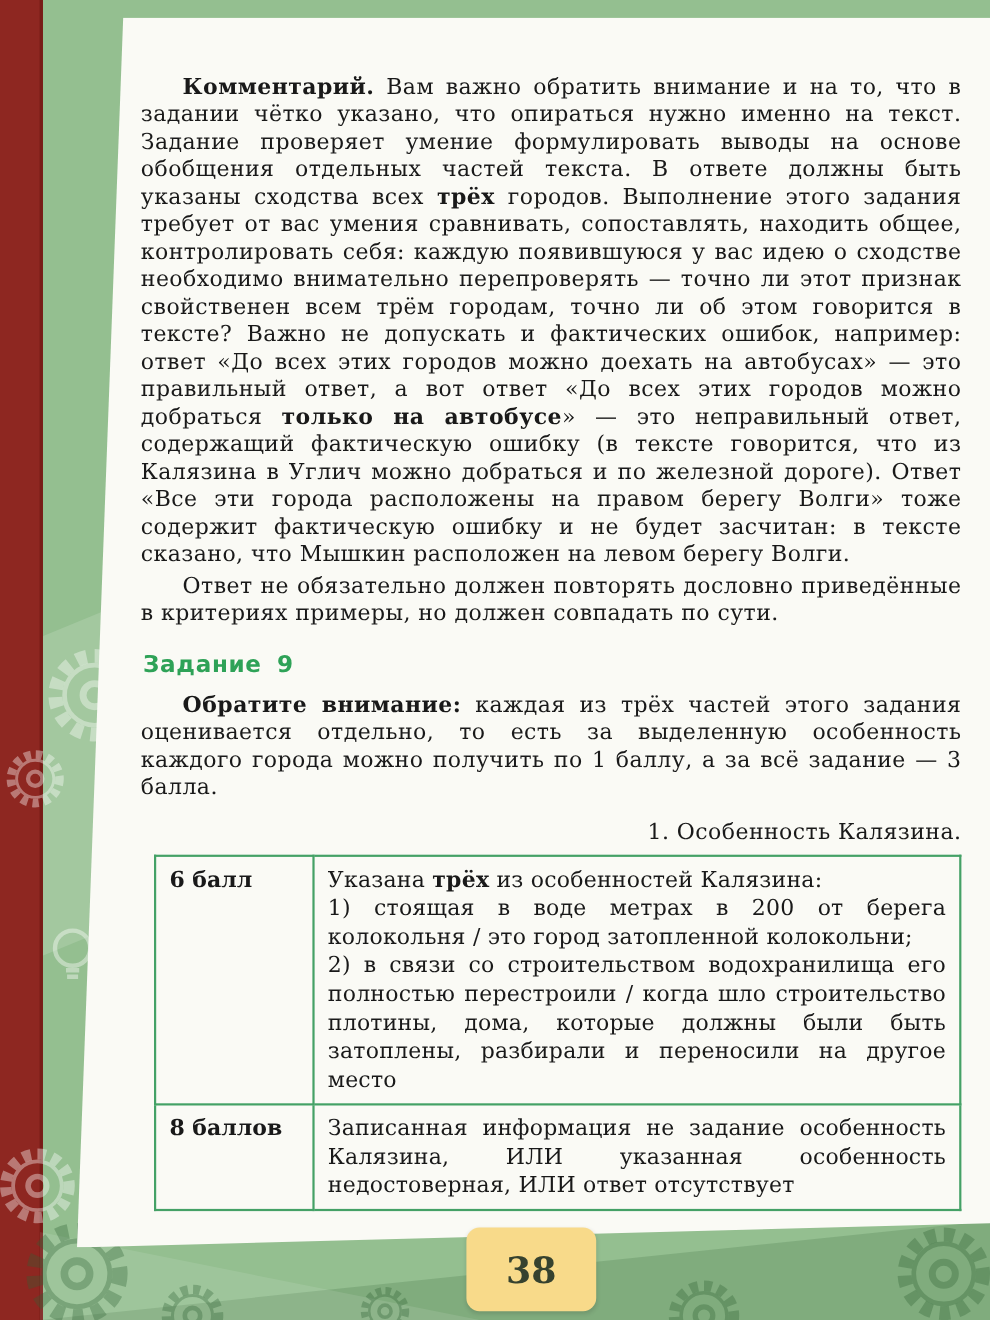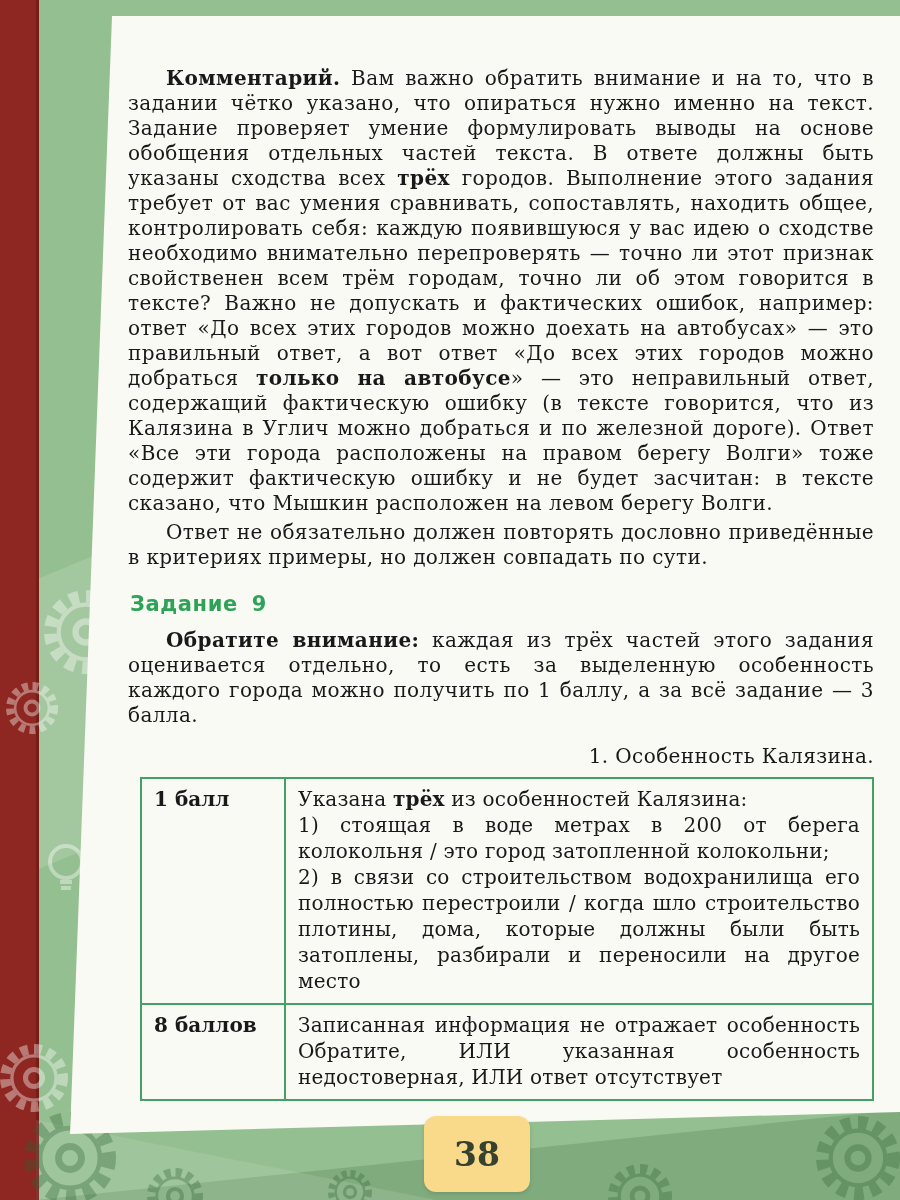"1 балл" td.score { text: 1 -> 6 }
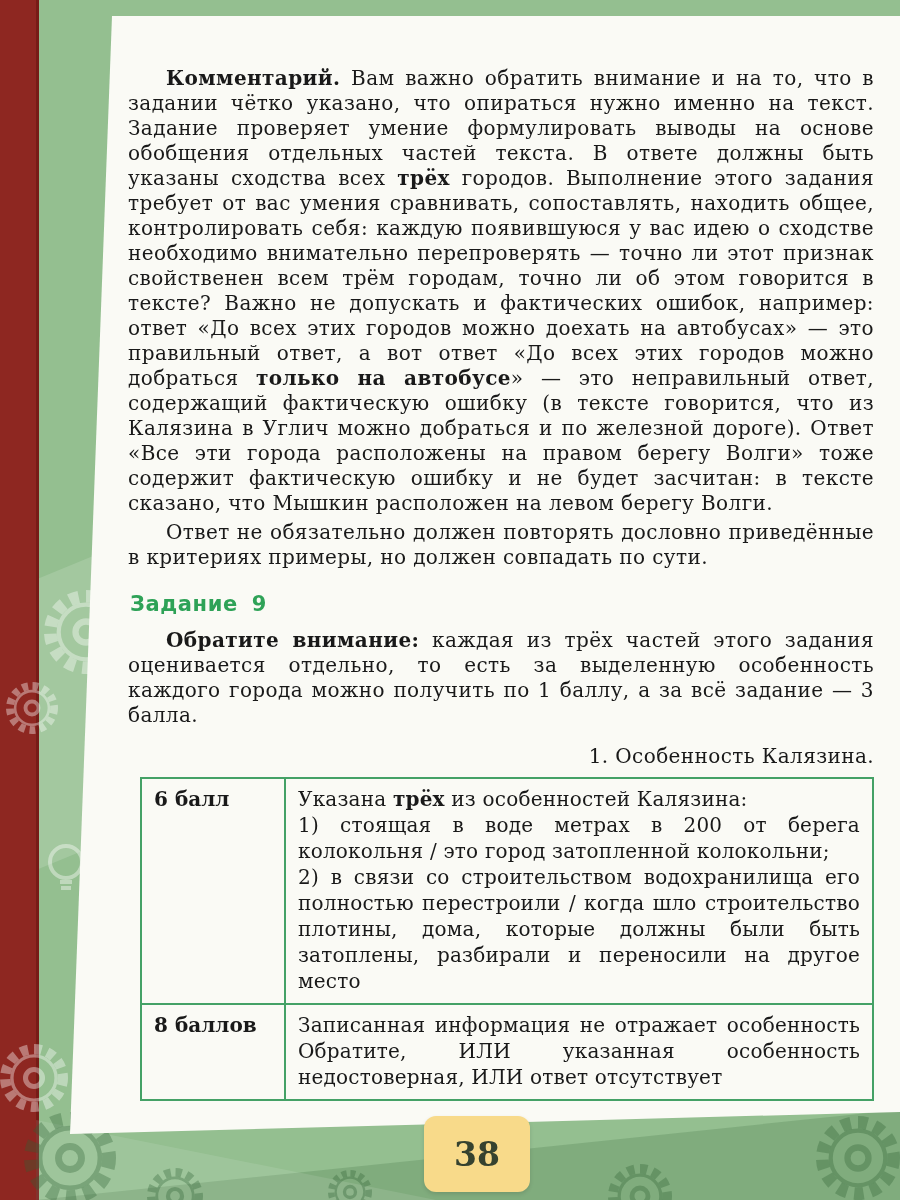"Записанная информация не отражает" td.crit { text: отражает особенность Обратите -> задание особенность Калязина }
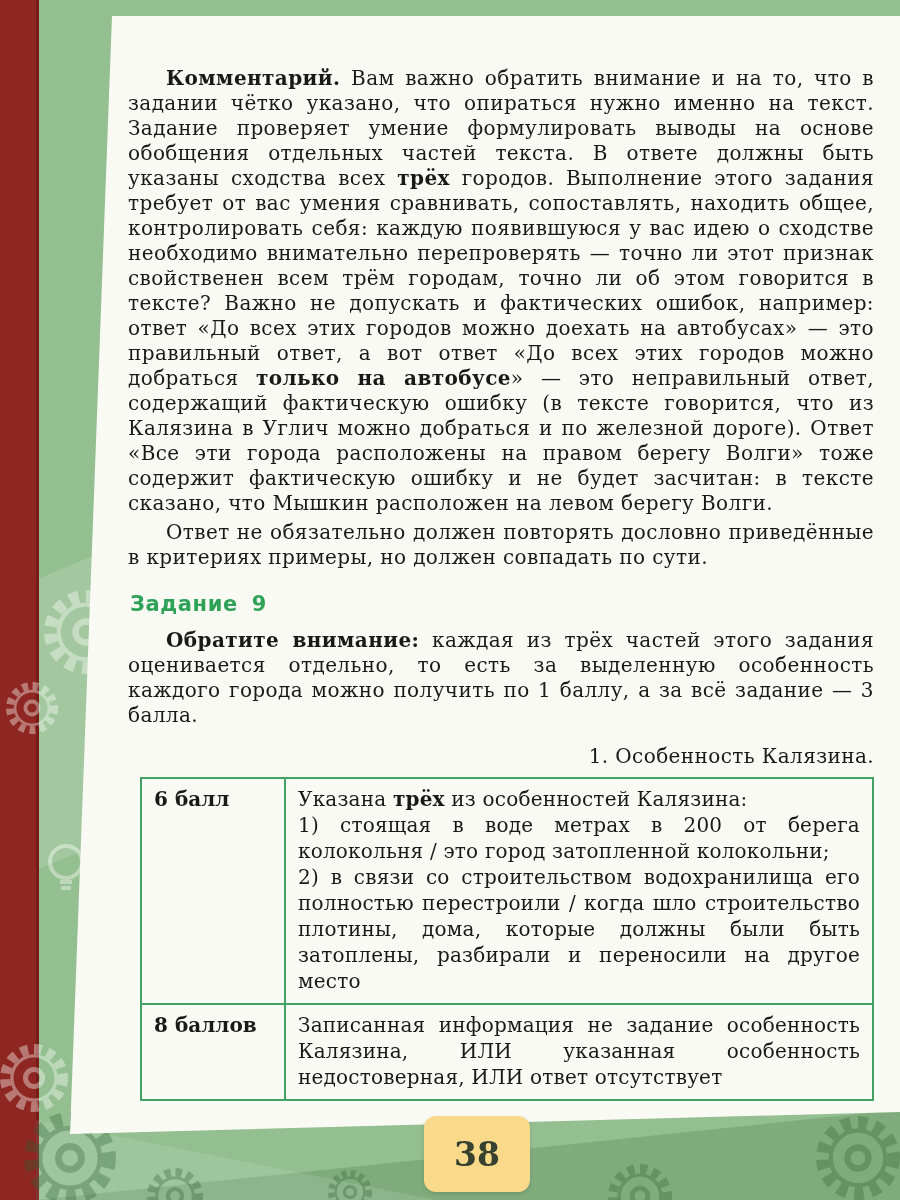"38" .tab { width: 106px -> 118px }
